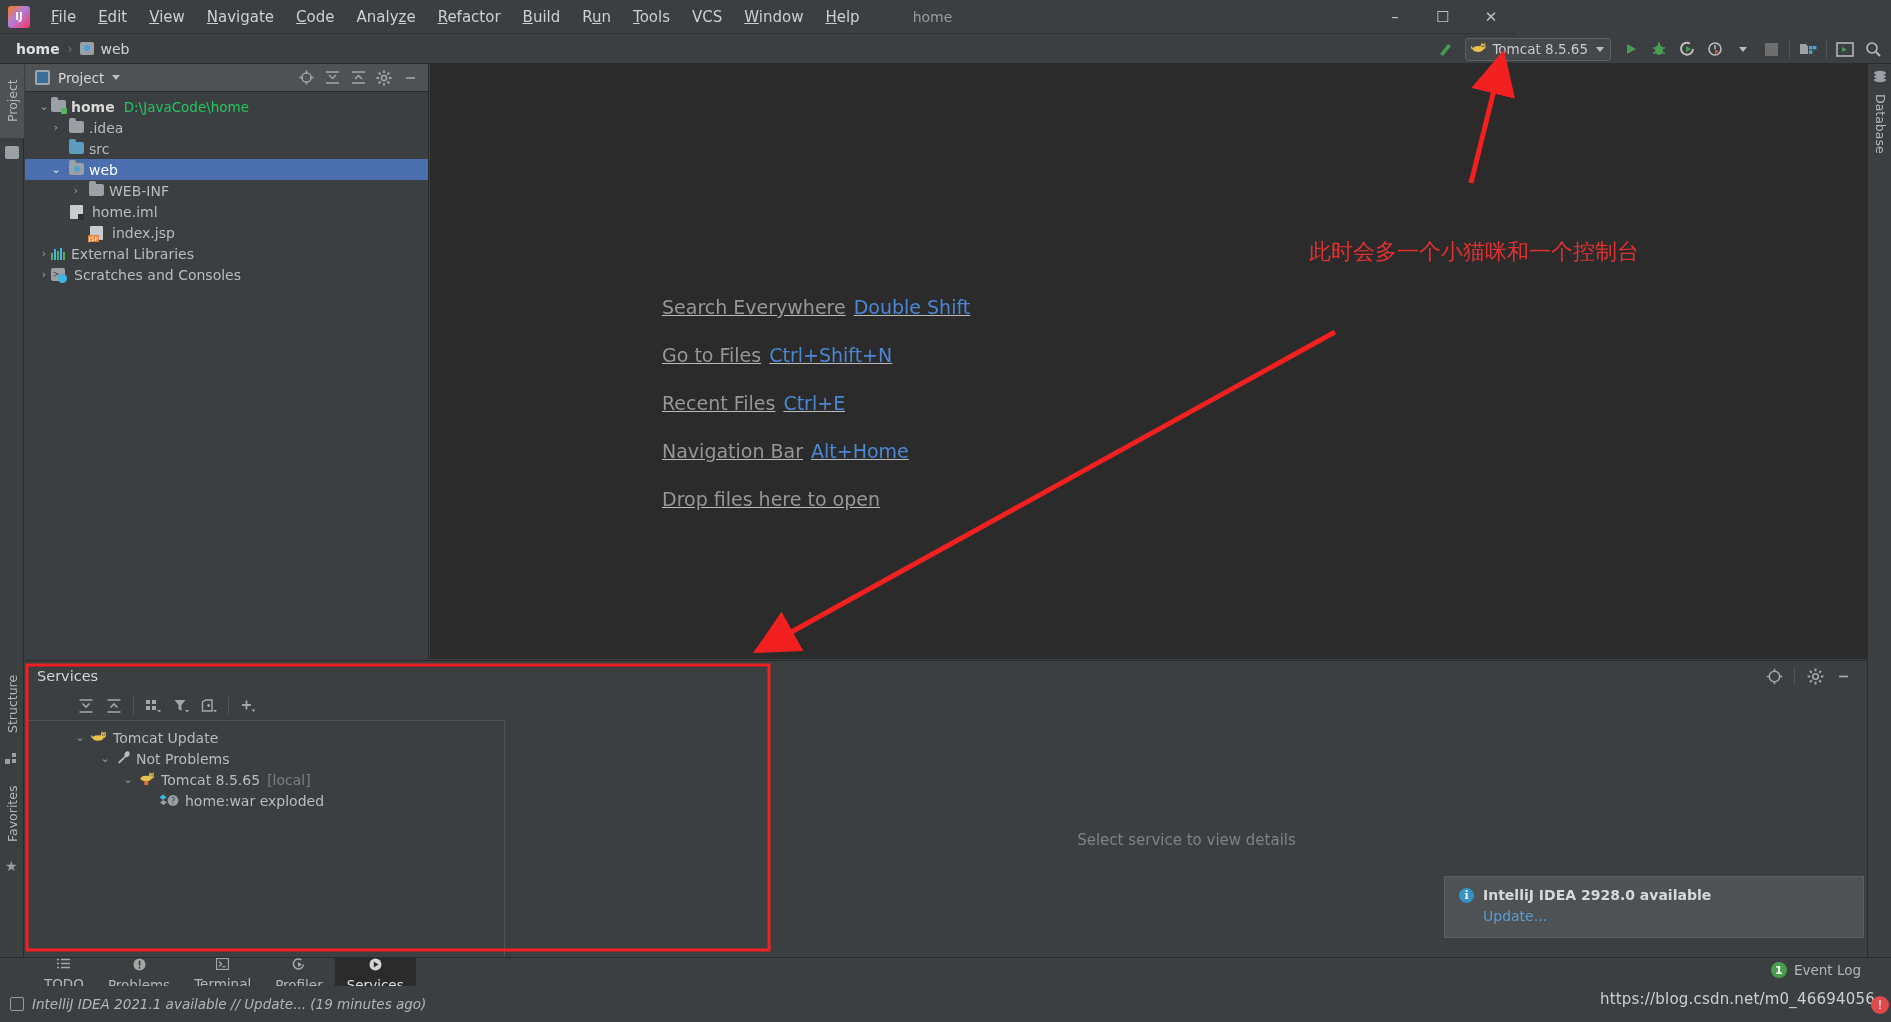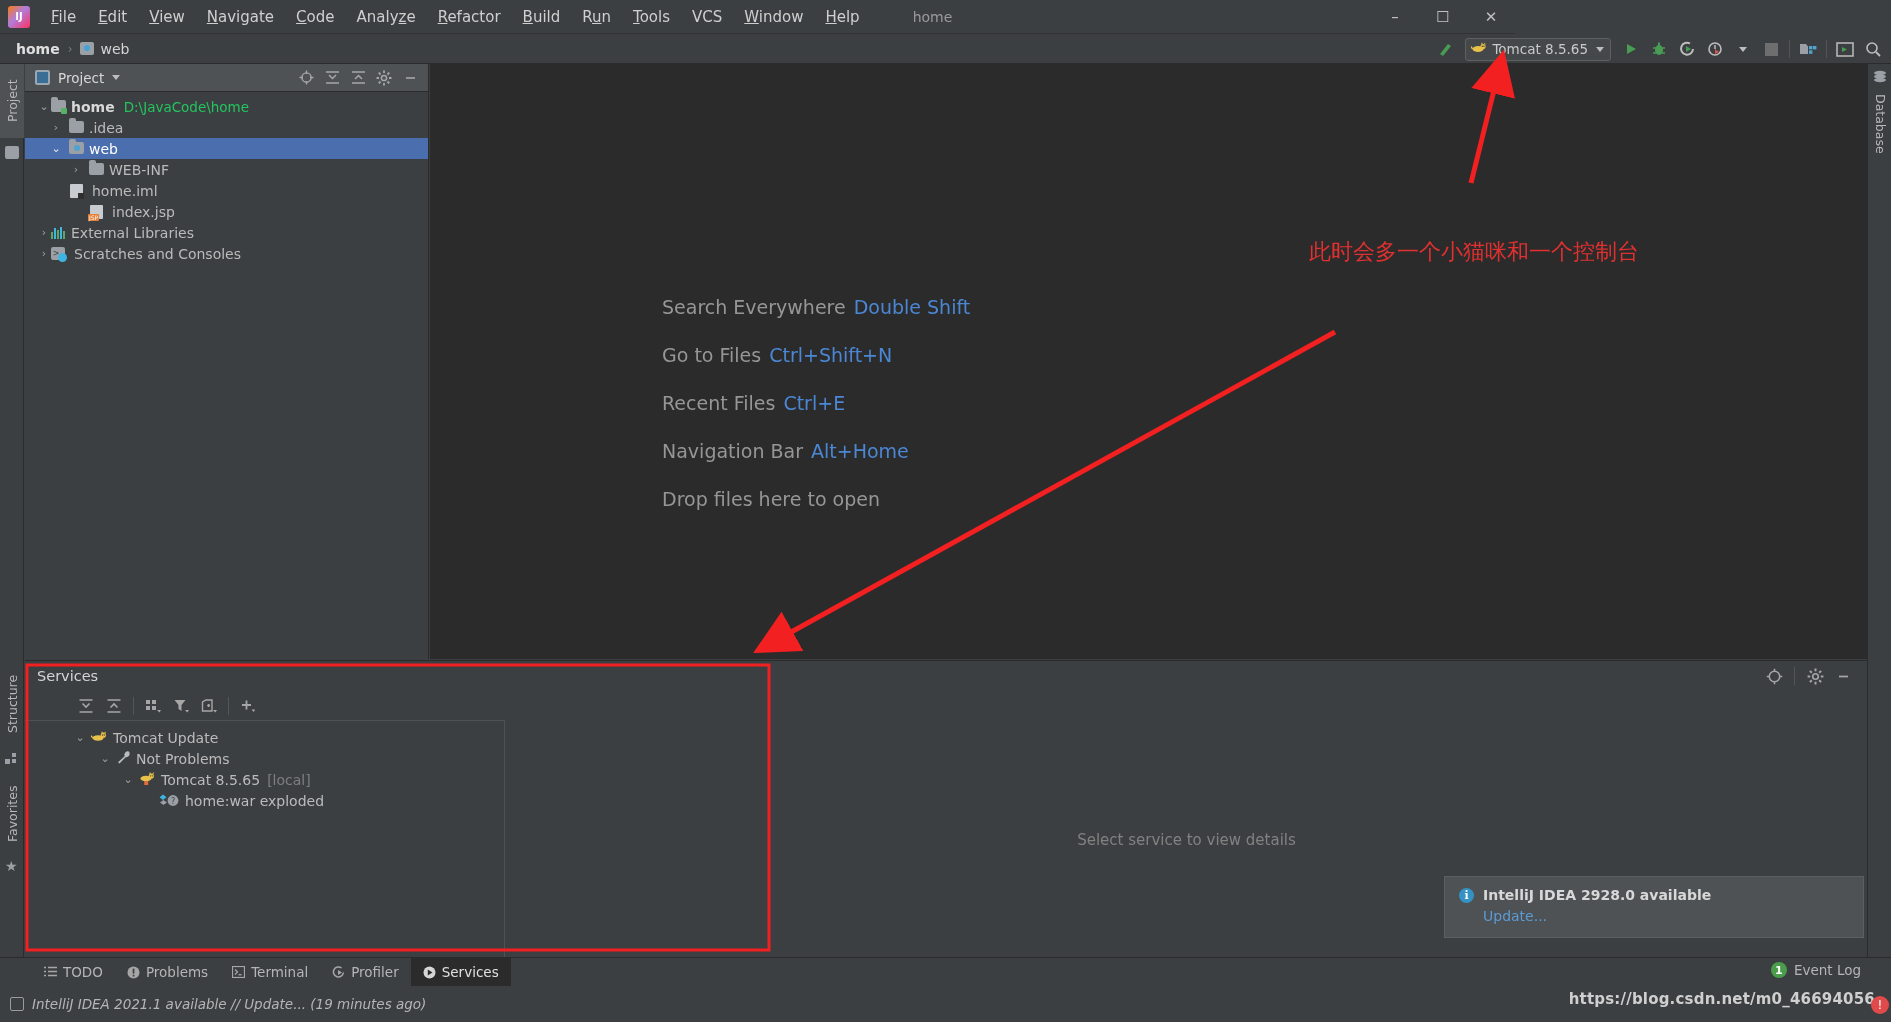"src" div.trow { html: none -> <div> <span></span> <span> <span></span> </span> <span>src</span> </div> }
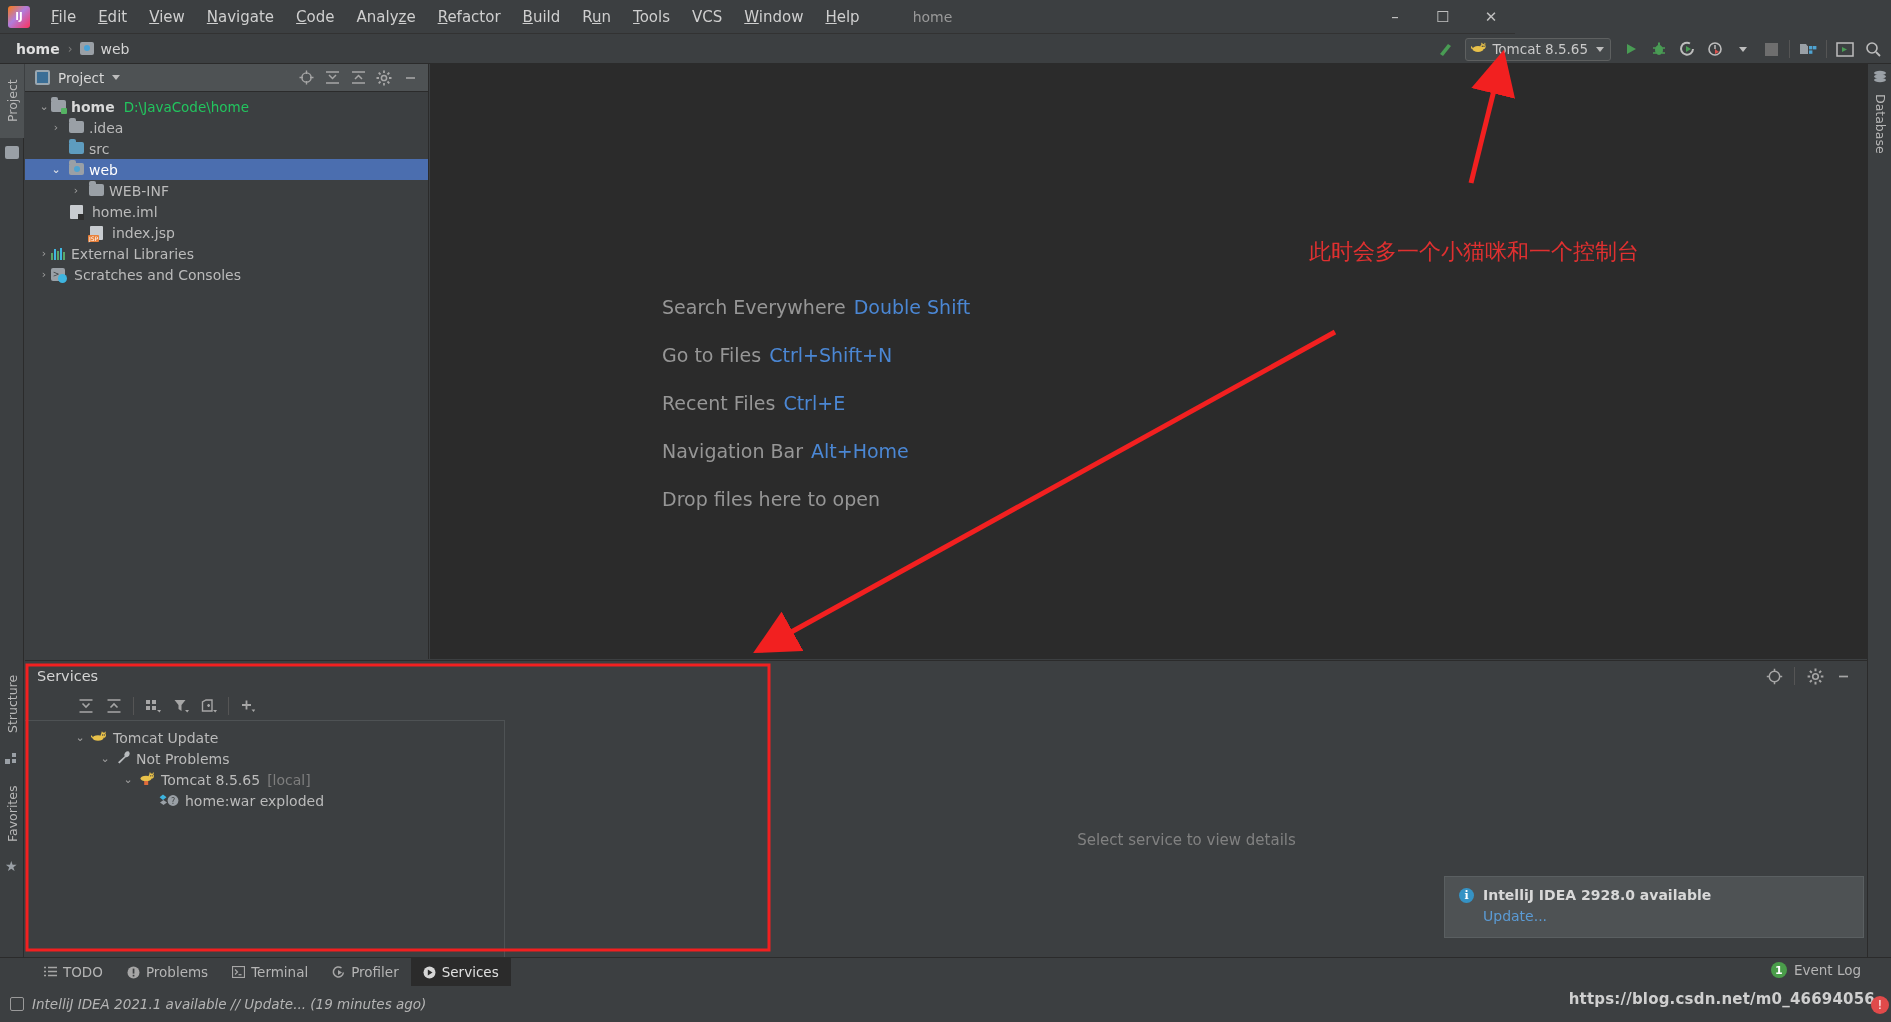"Search Everywhere Double Shift" .hints { text-decoration: none -> underline }
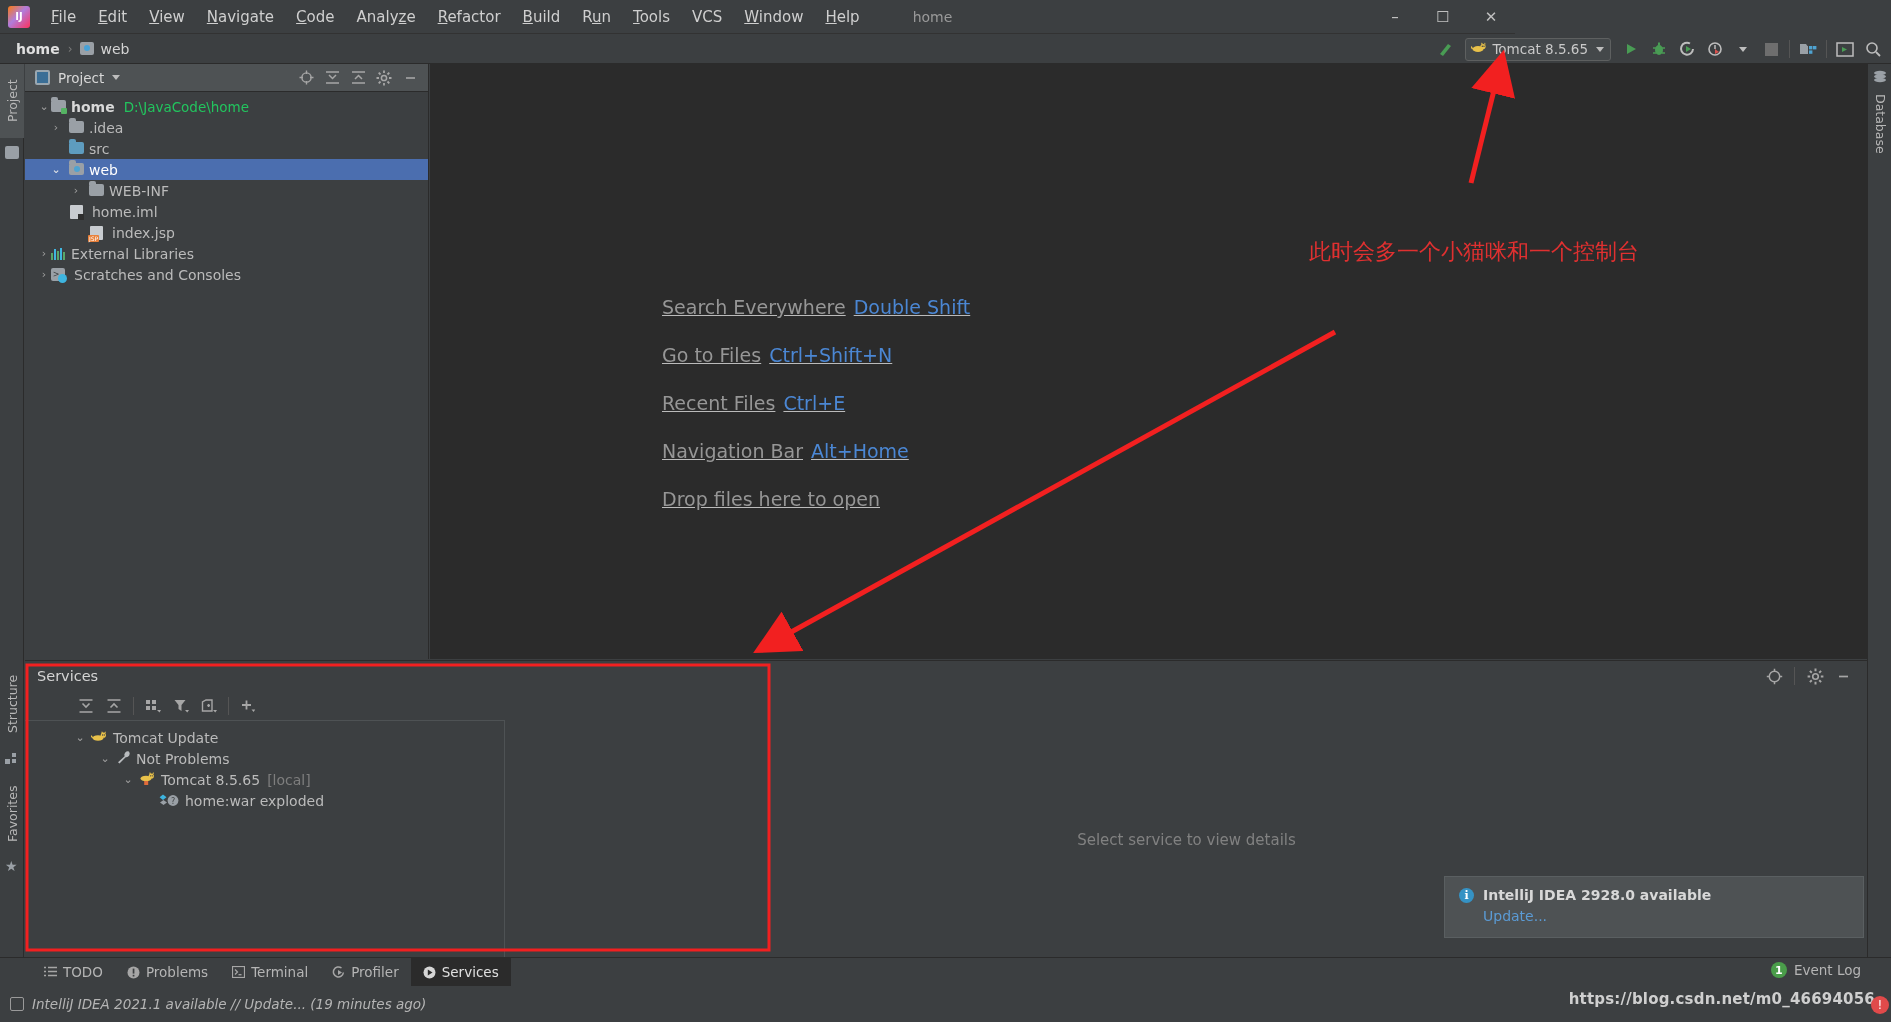"TODO" .btab { flex-direction: none -> column }
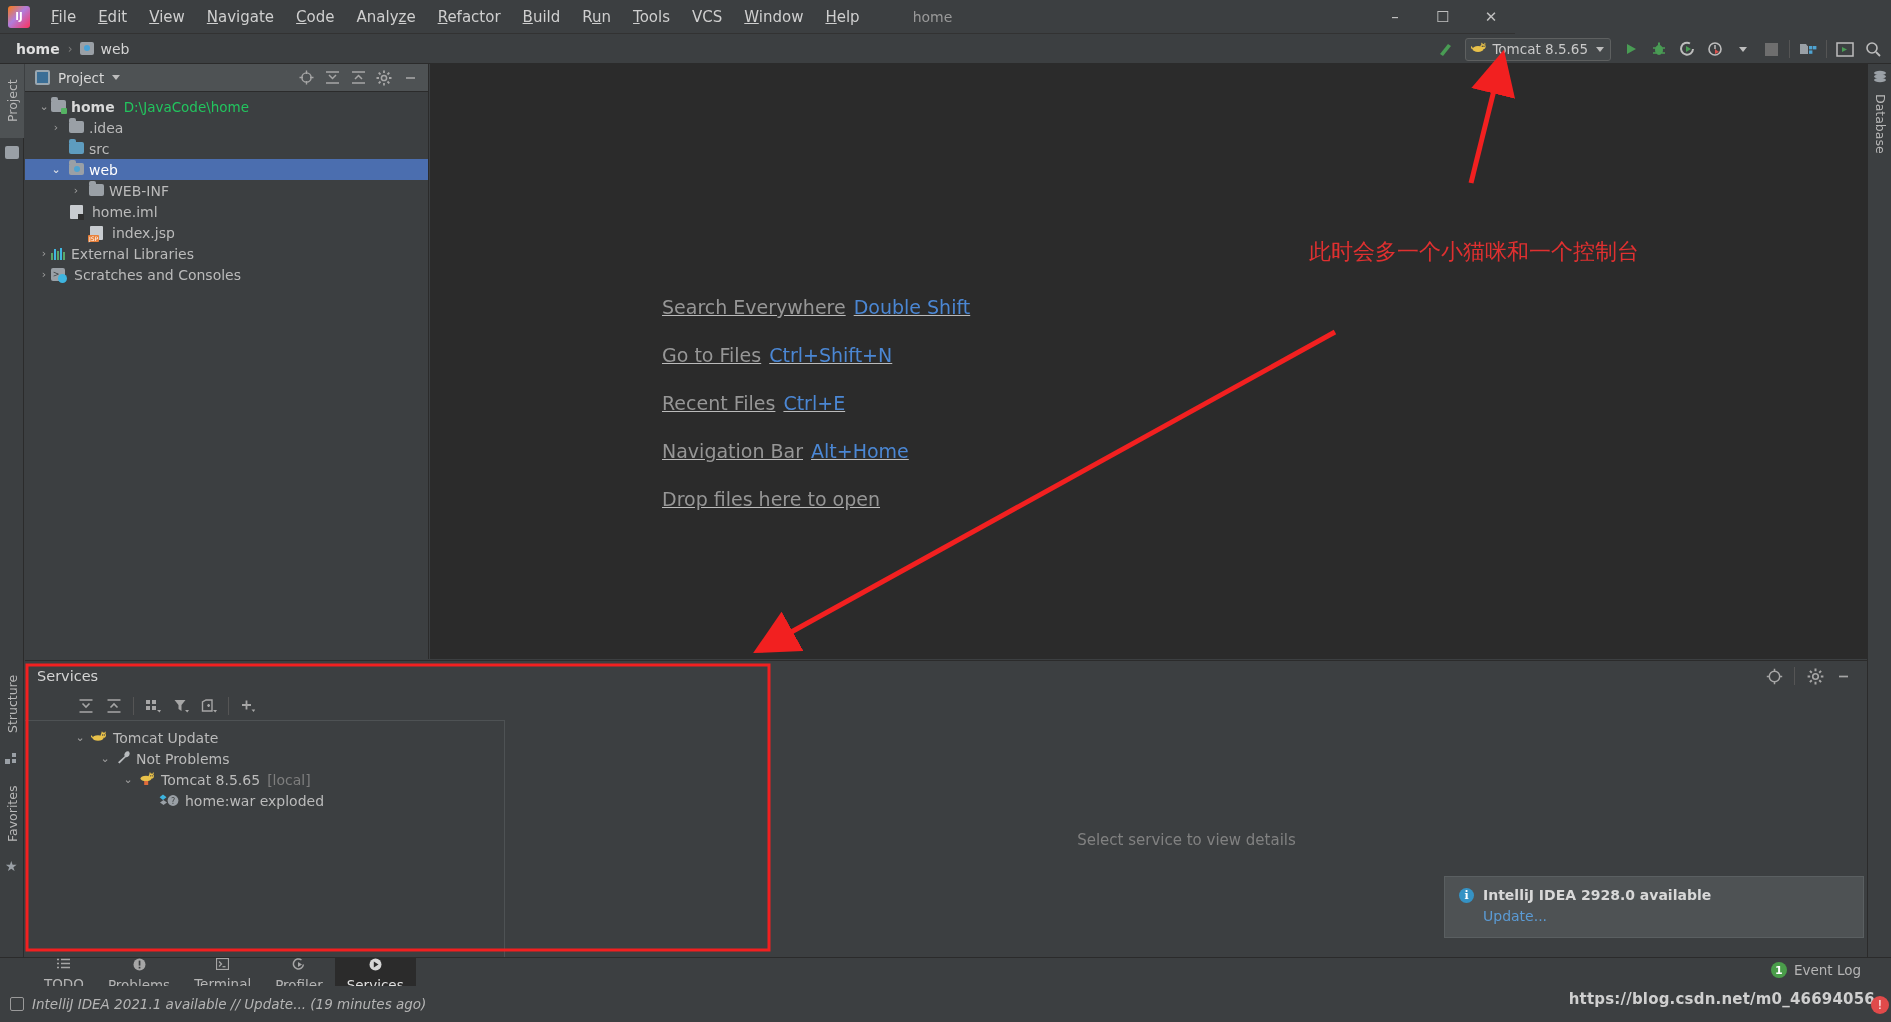"https://blog.csdn.net/m0_46694056" .watermark { font-weight: bold -> none }
